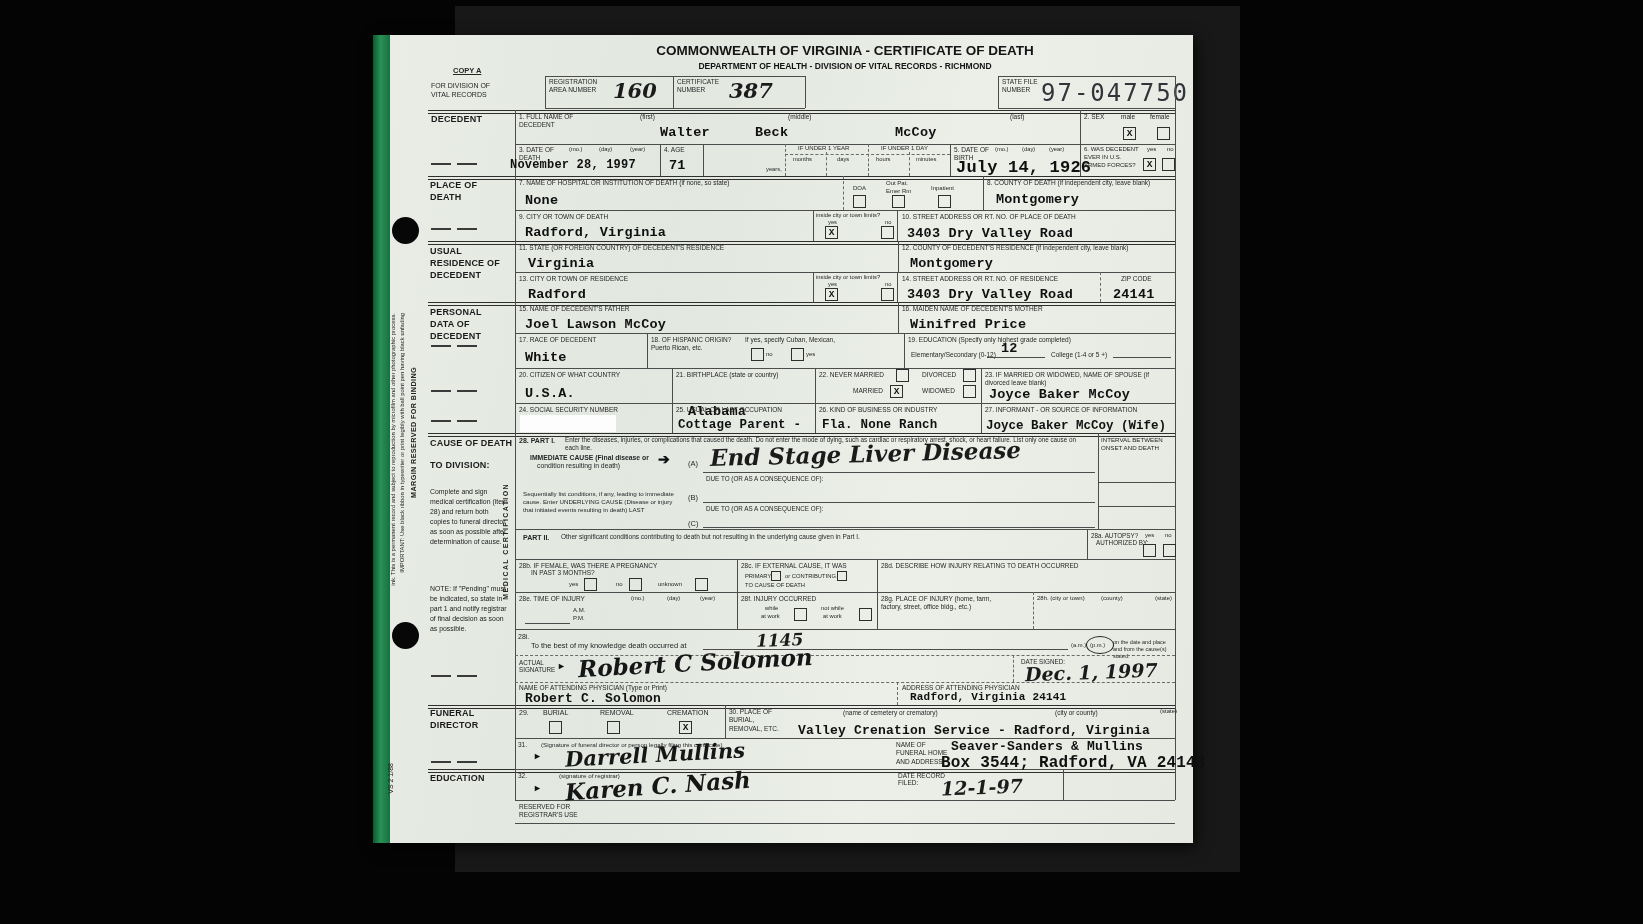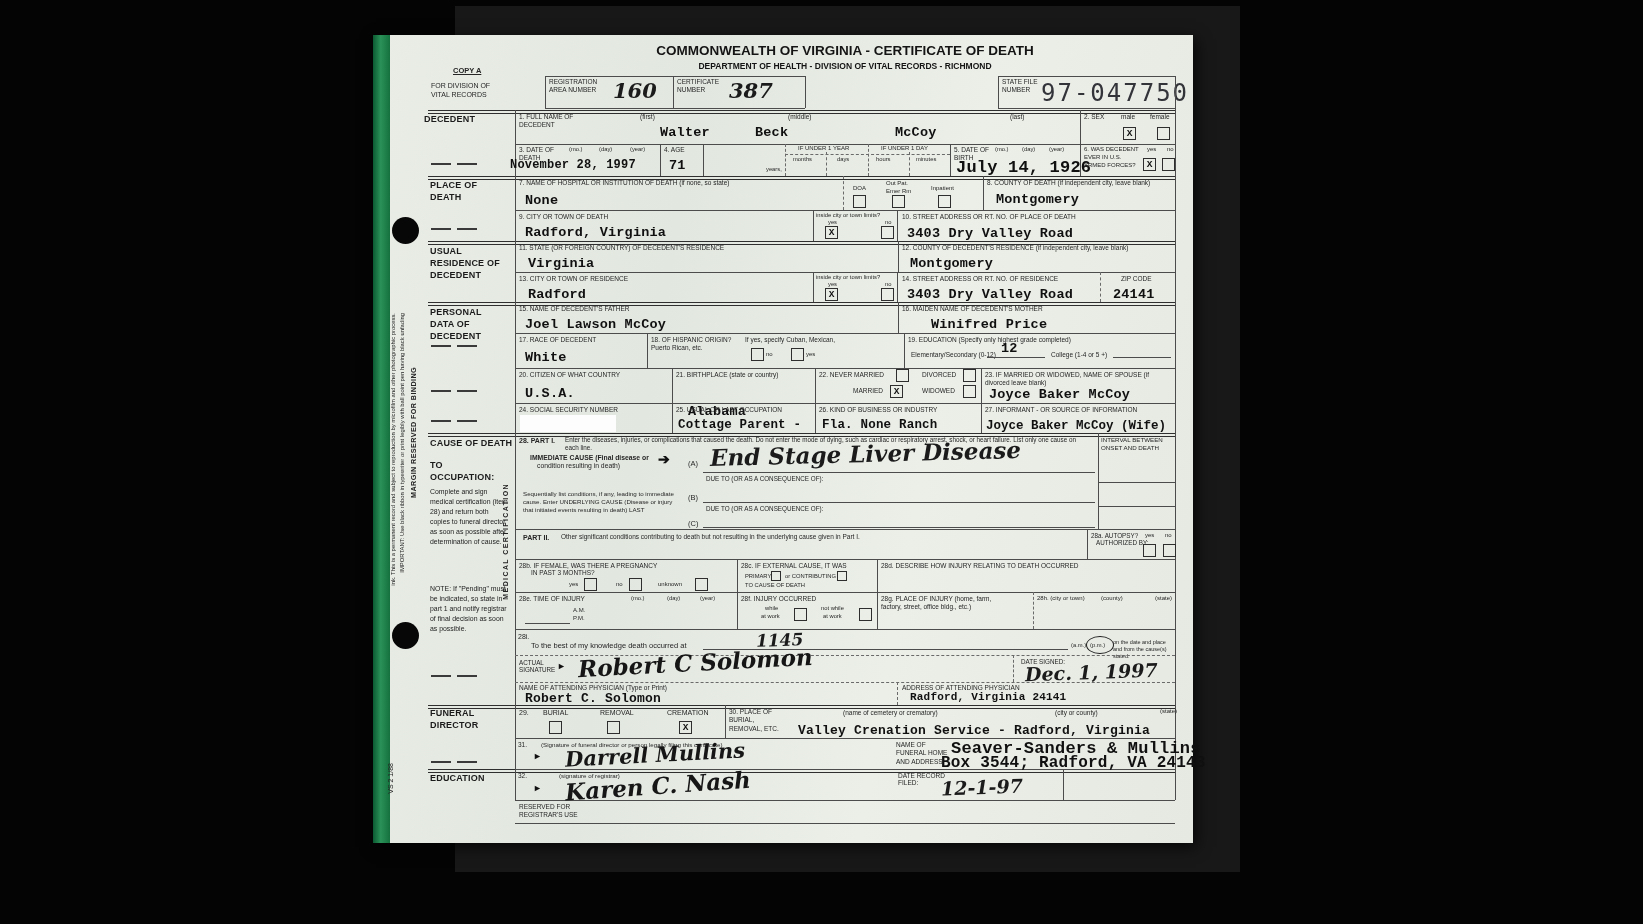"DECEDENT" div.sec { left: 51px -> 58px }
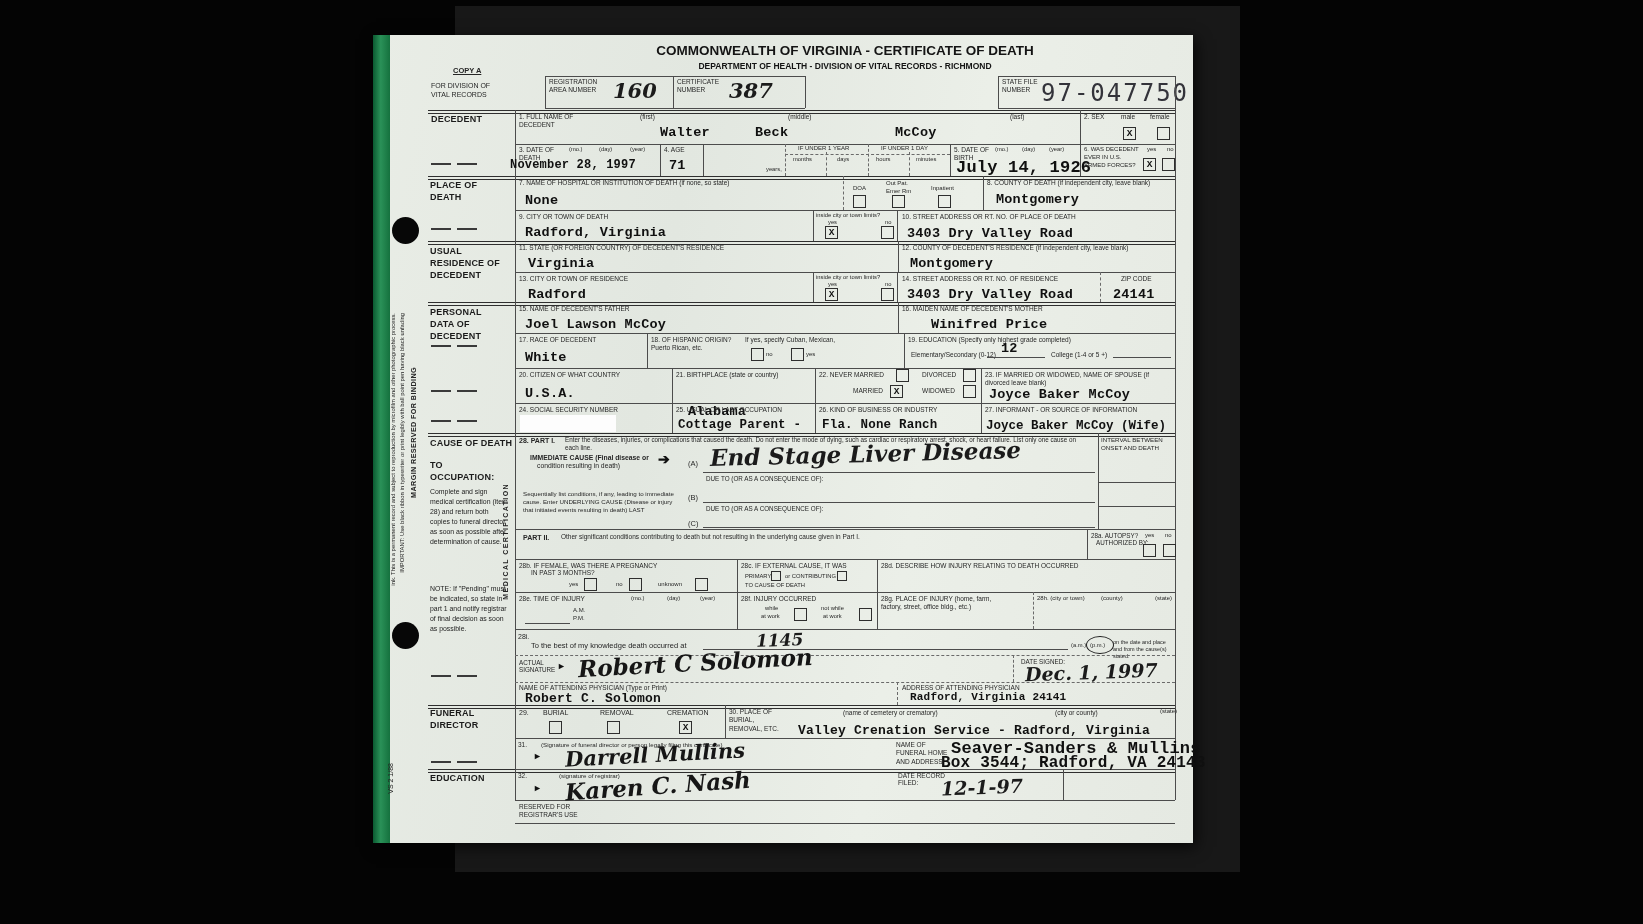"Winifred Price" div.tv { left: 558px -> 537px }
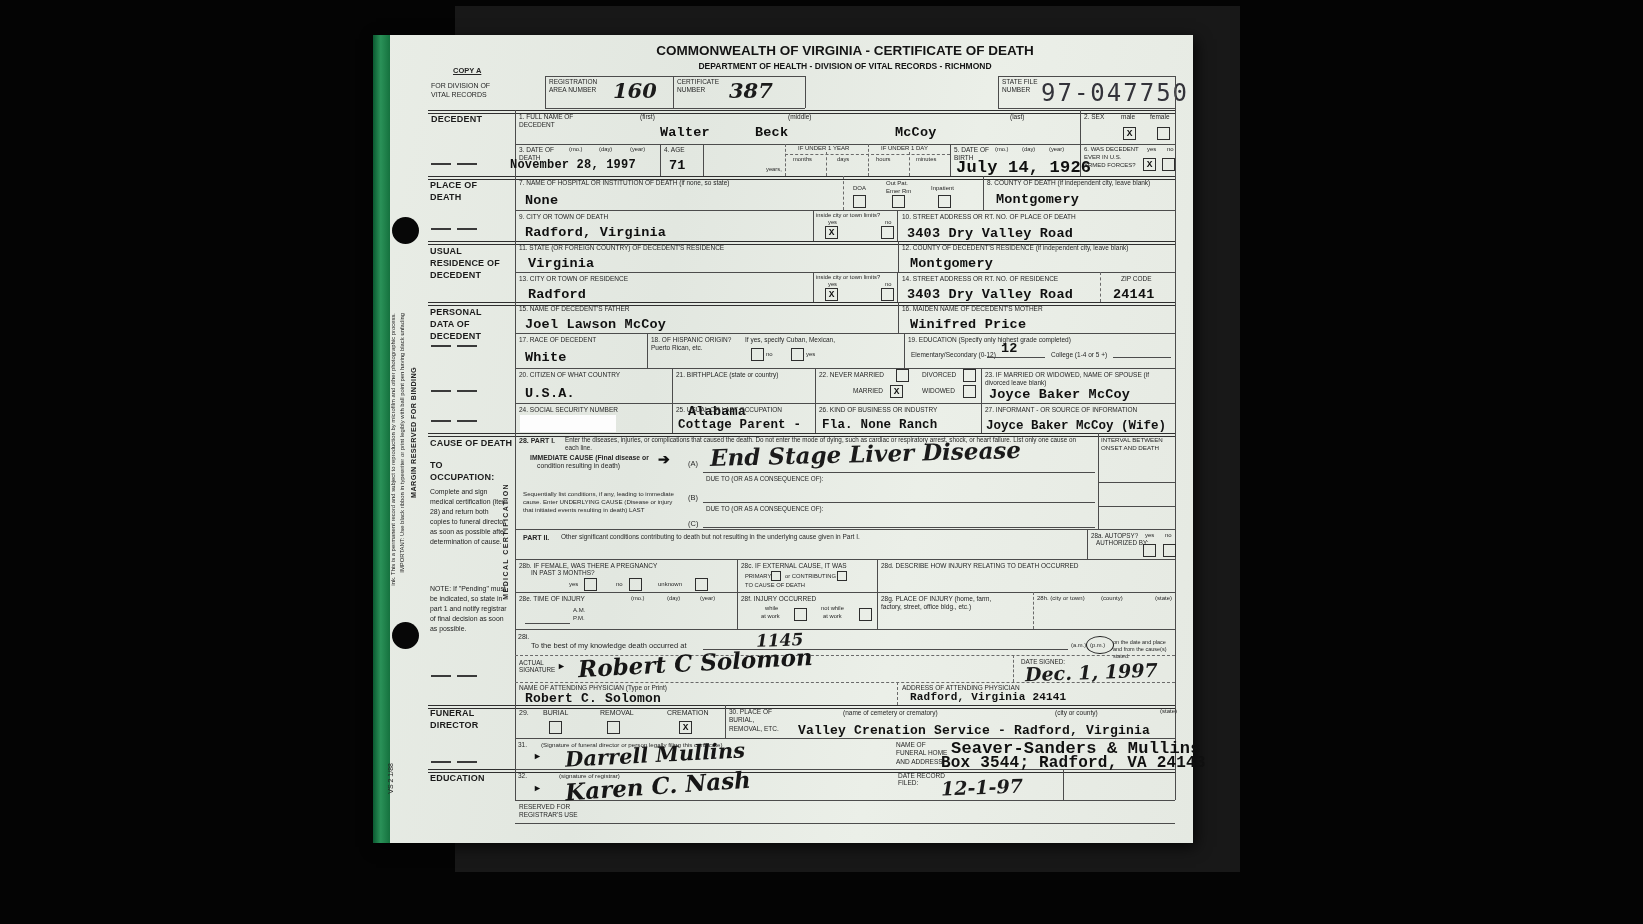"TO OCCUPATION:" div.sec { text: OCCUPATION -> DIVISION }
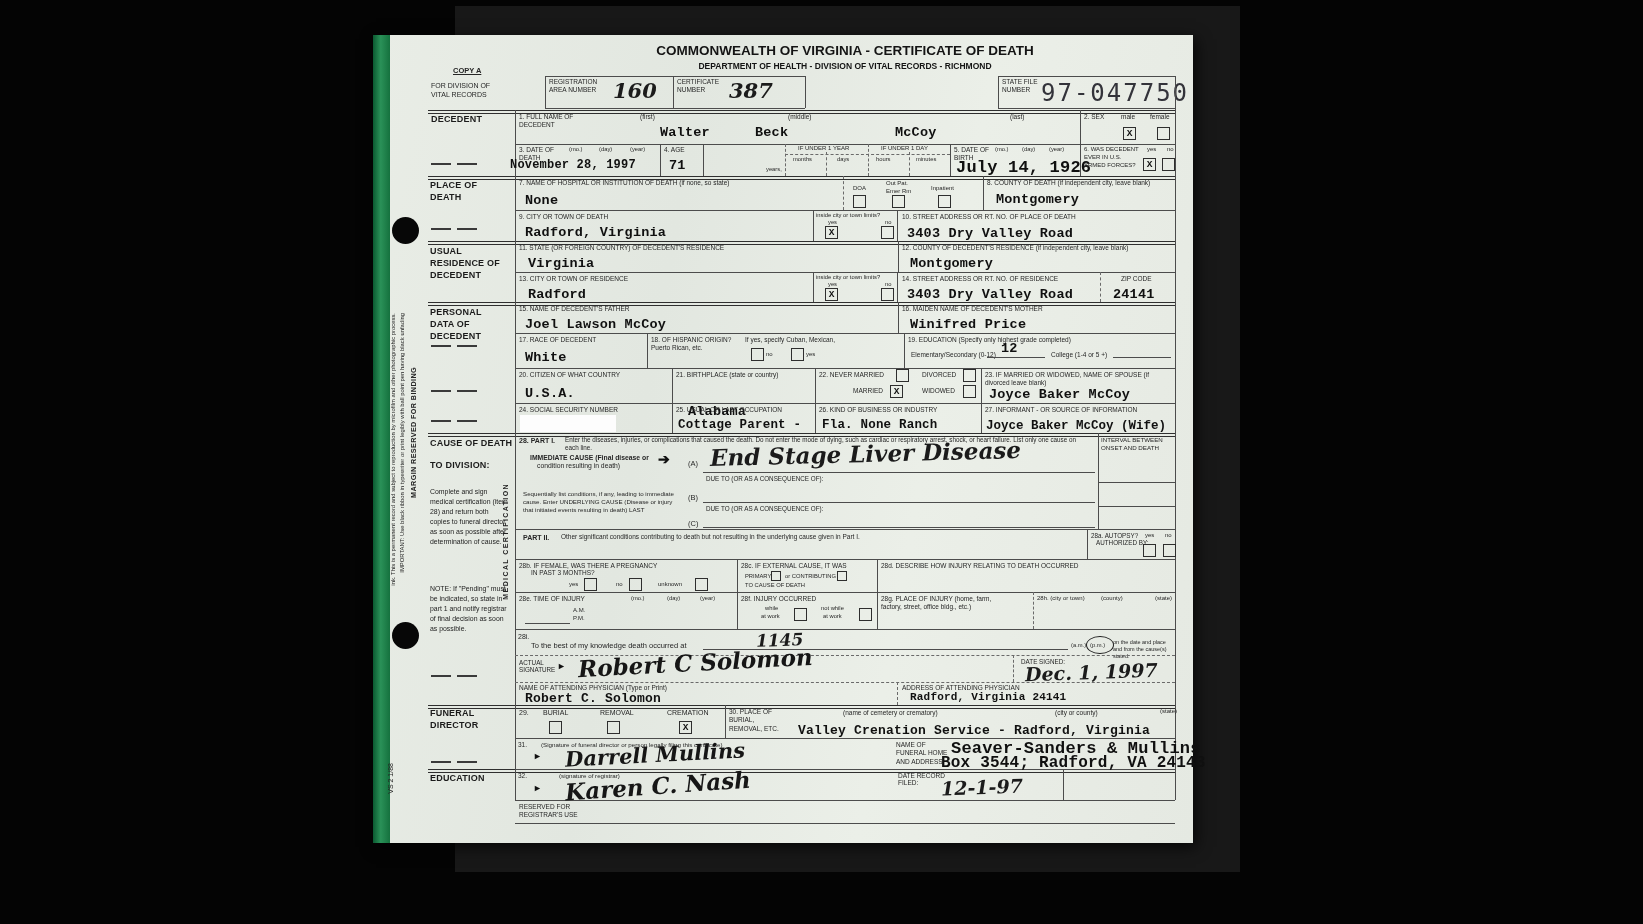"Seaver-Sanders & Mullins" div.tv { font-size: 17px -> 13px }
